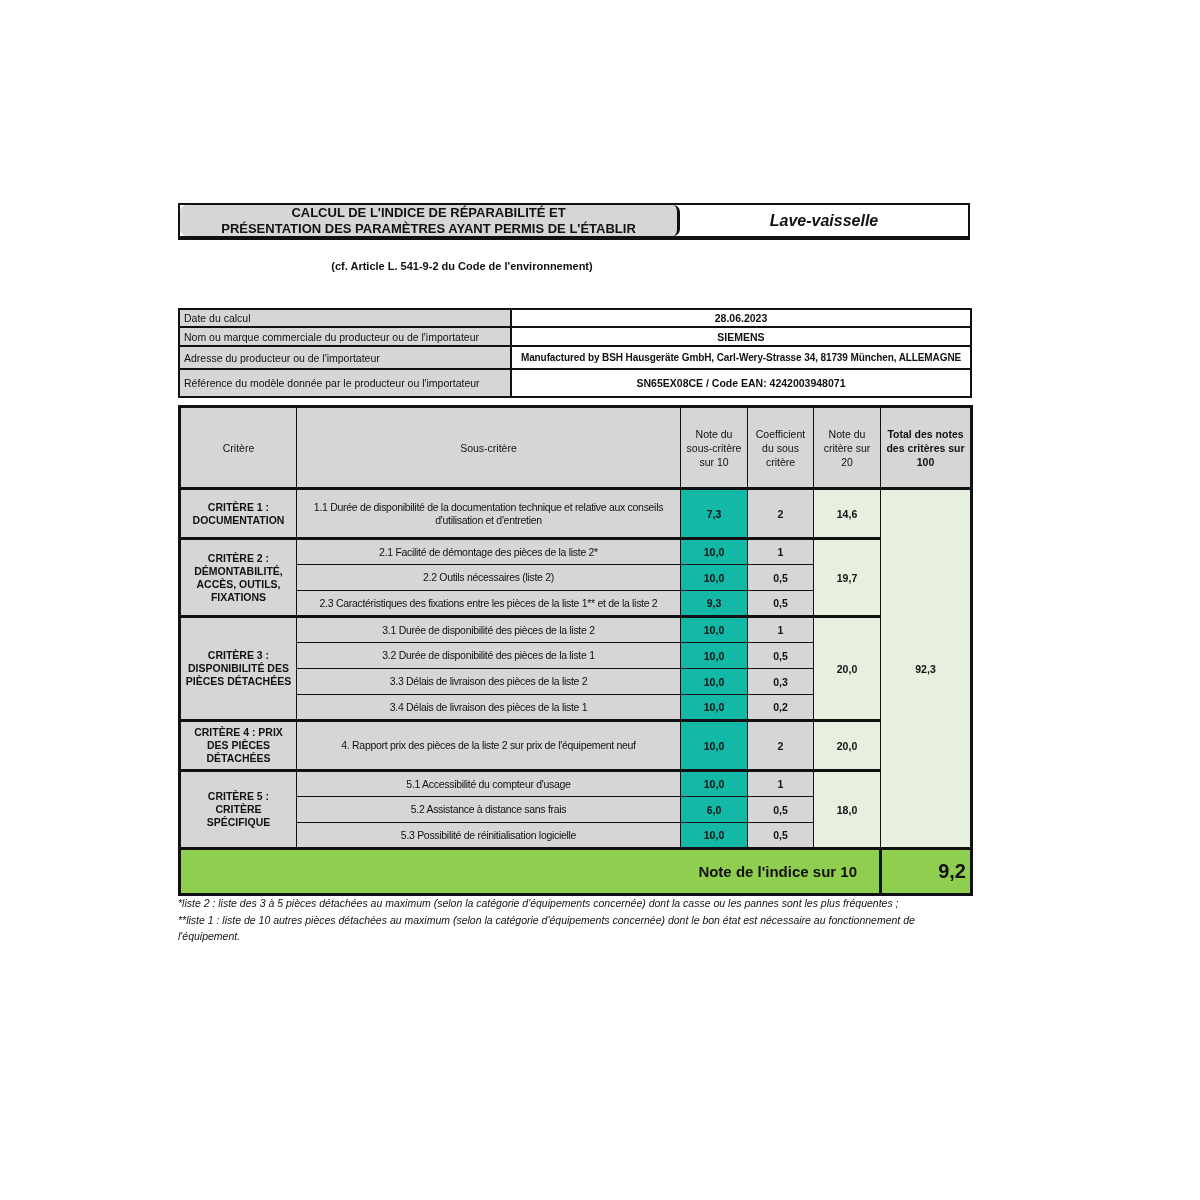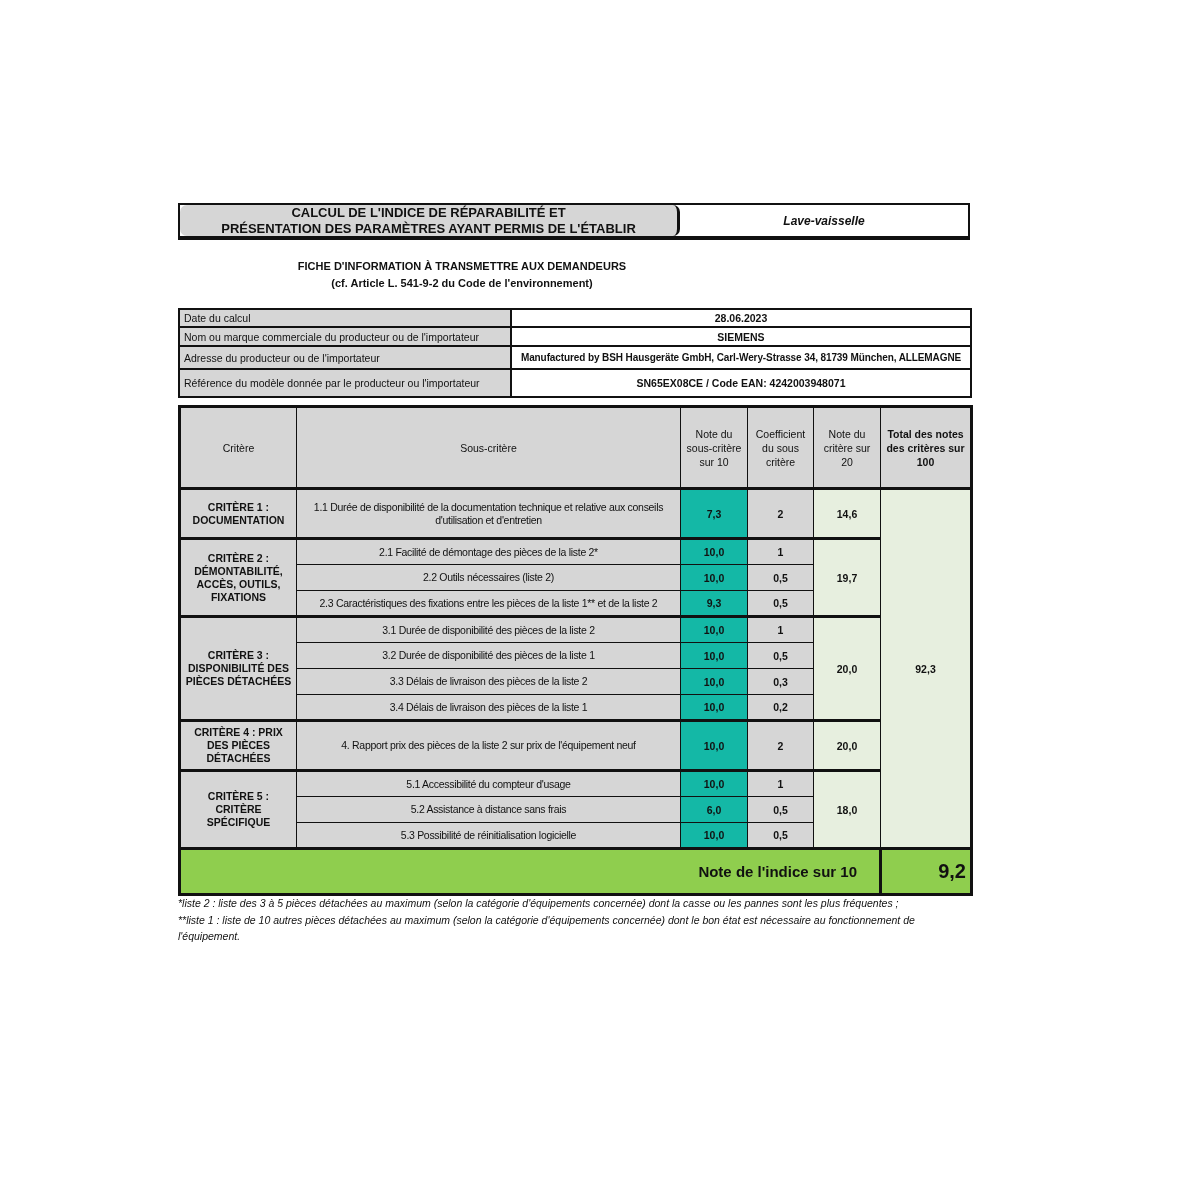"Lave-vaisselle" .product-cell { font-size: 12px -> 16px }
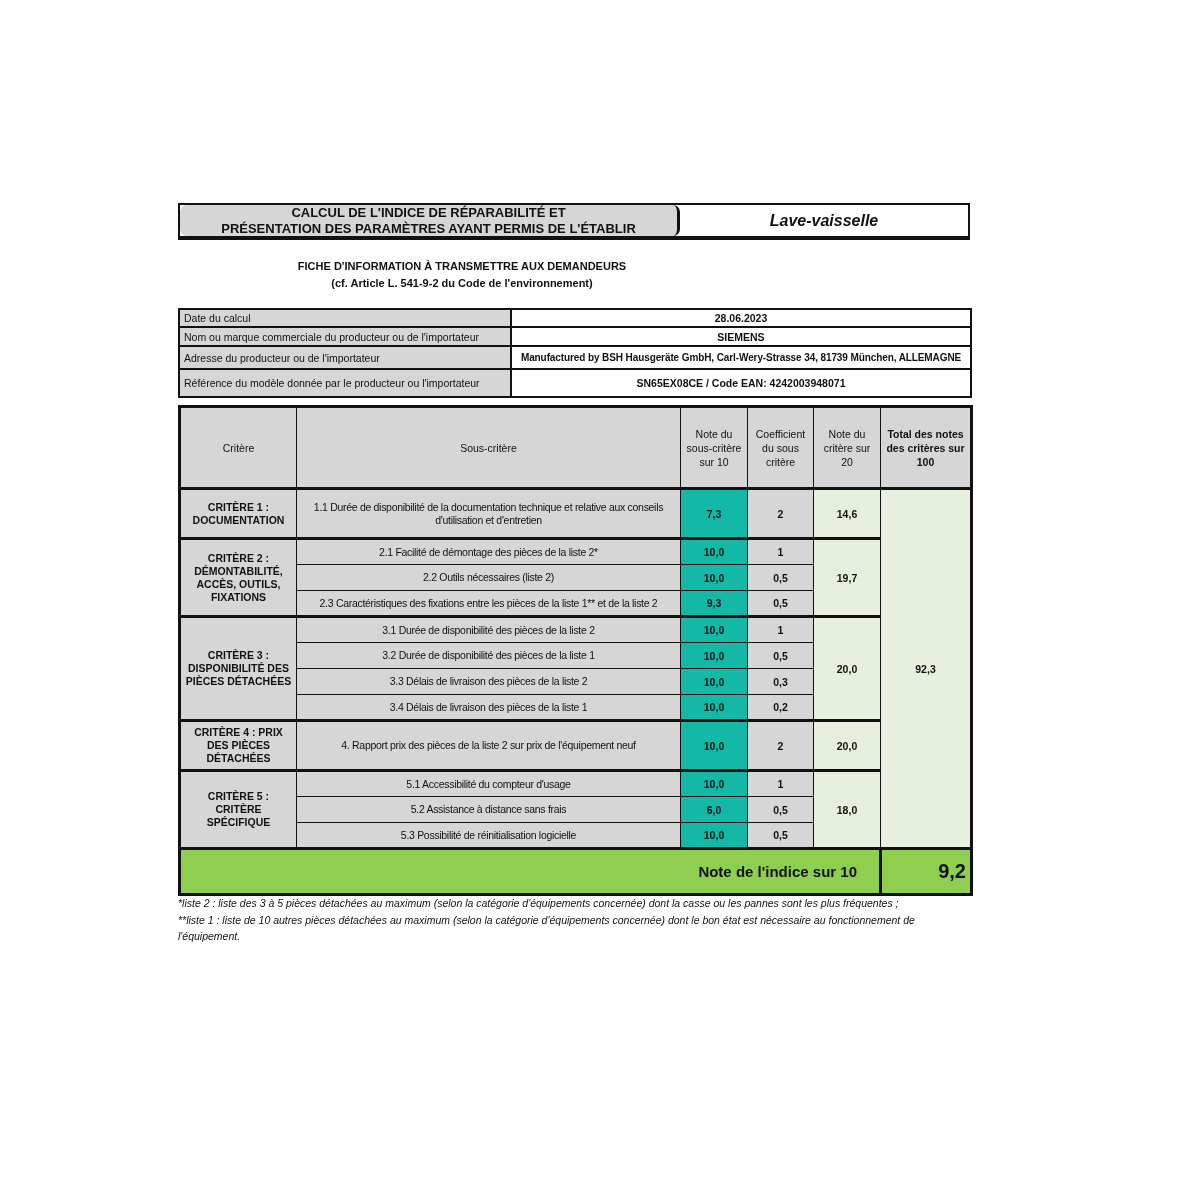"FICHE D'INFORMATION À TRANSMETTRE AUX" div { html: <div>FICHE D'INFORMATION À TRANSMETTRE AUX DEMANDEURS</div> -> none }
